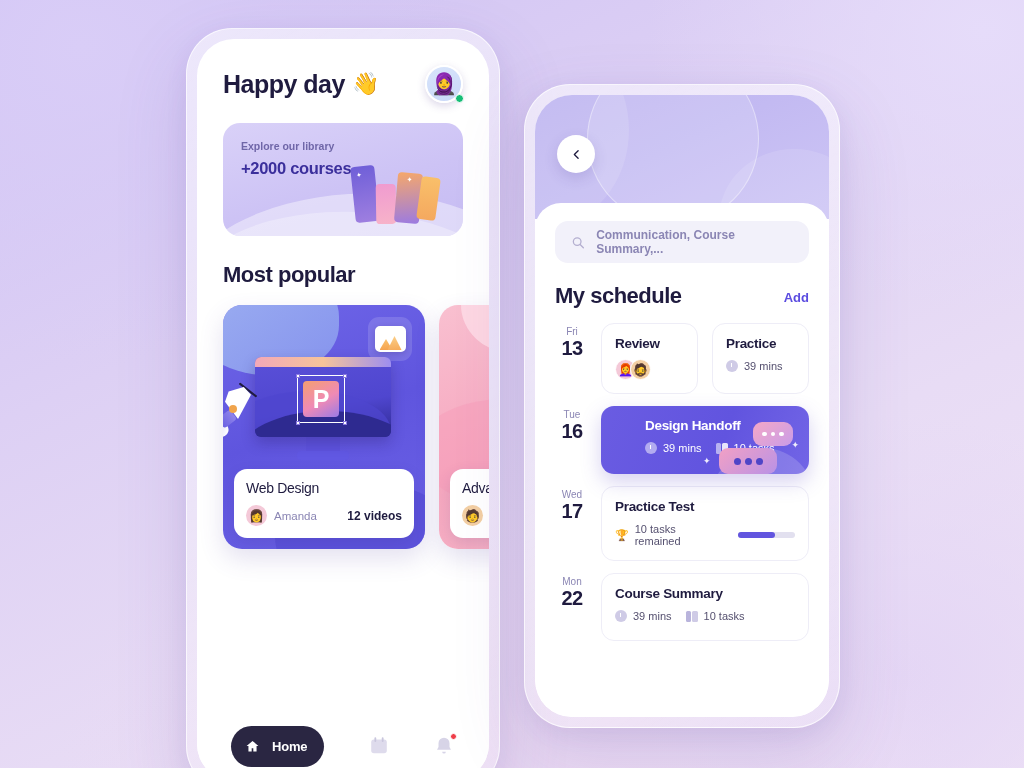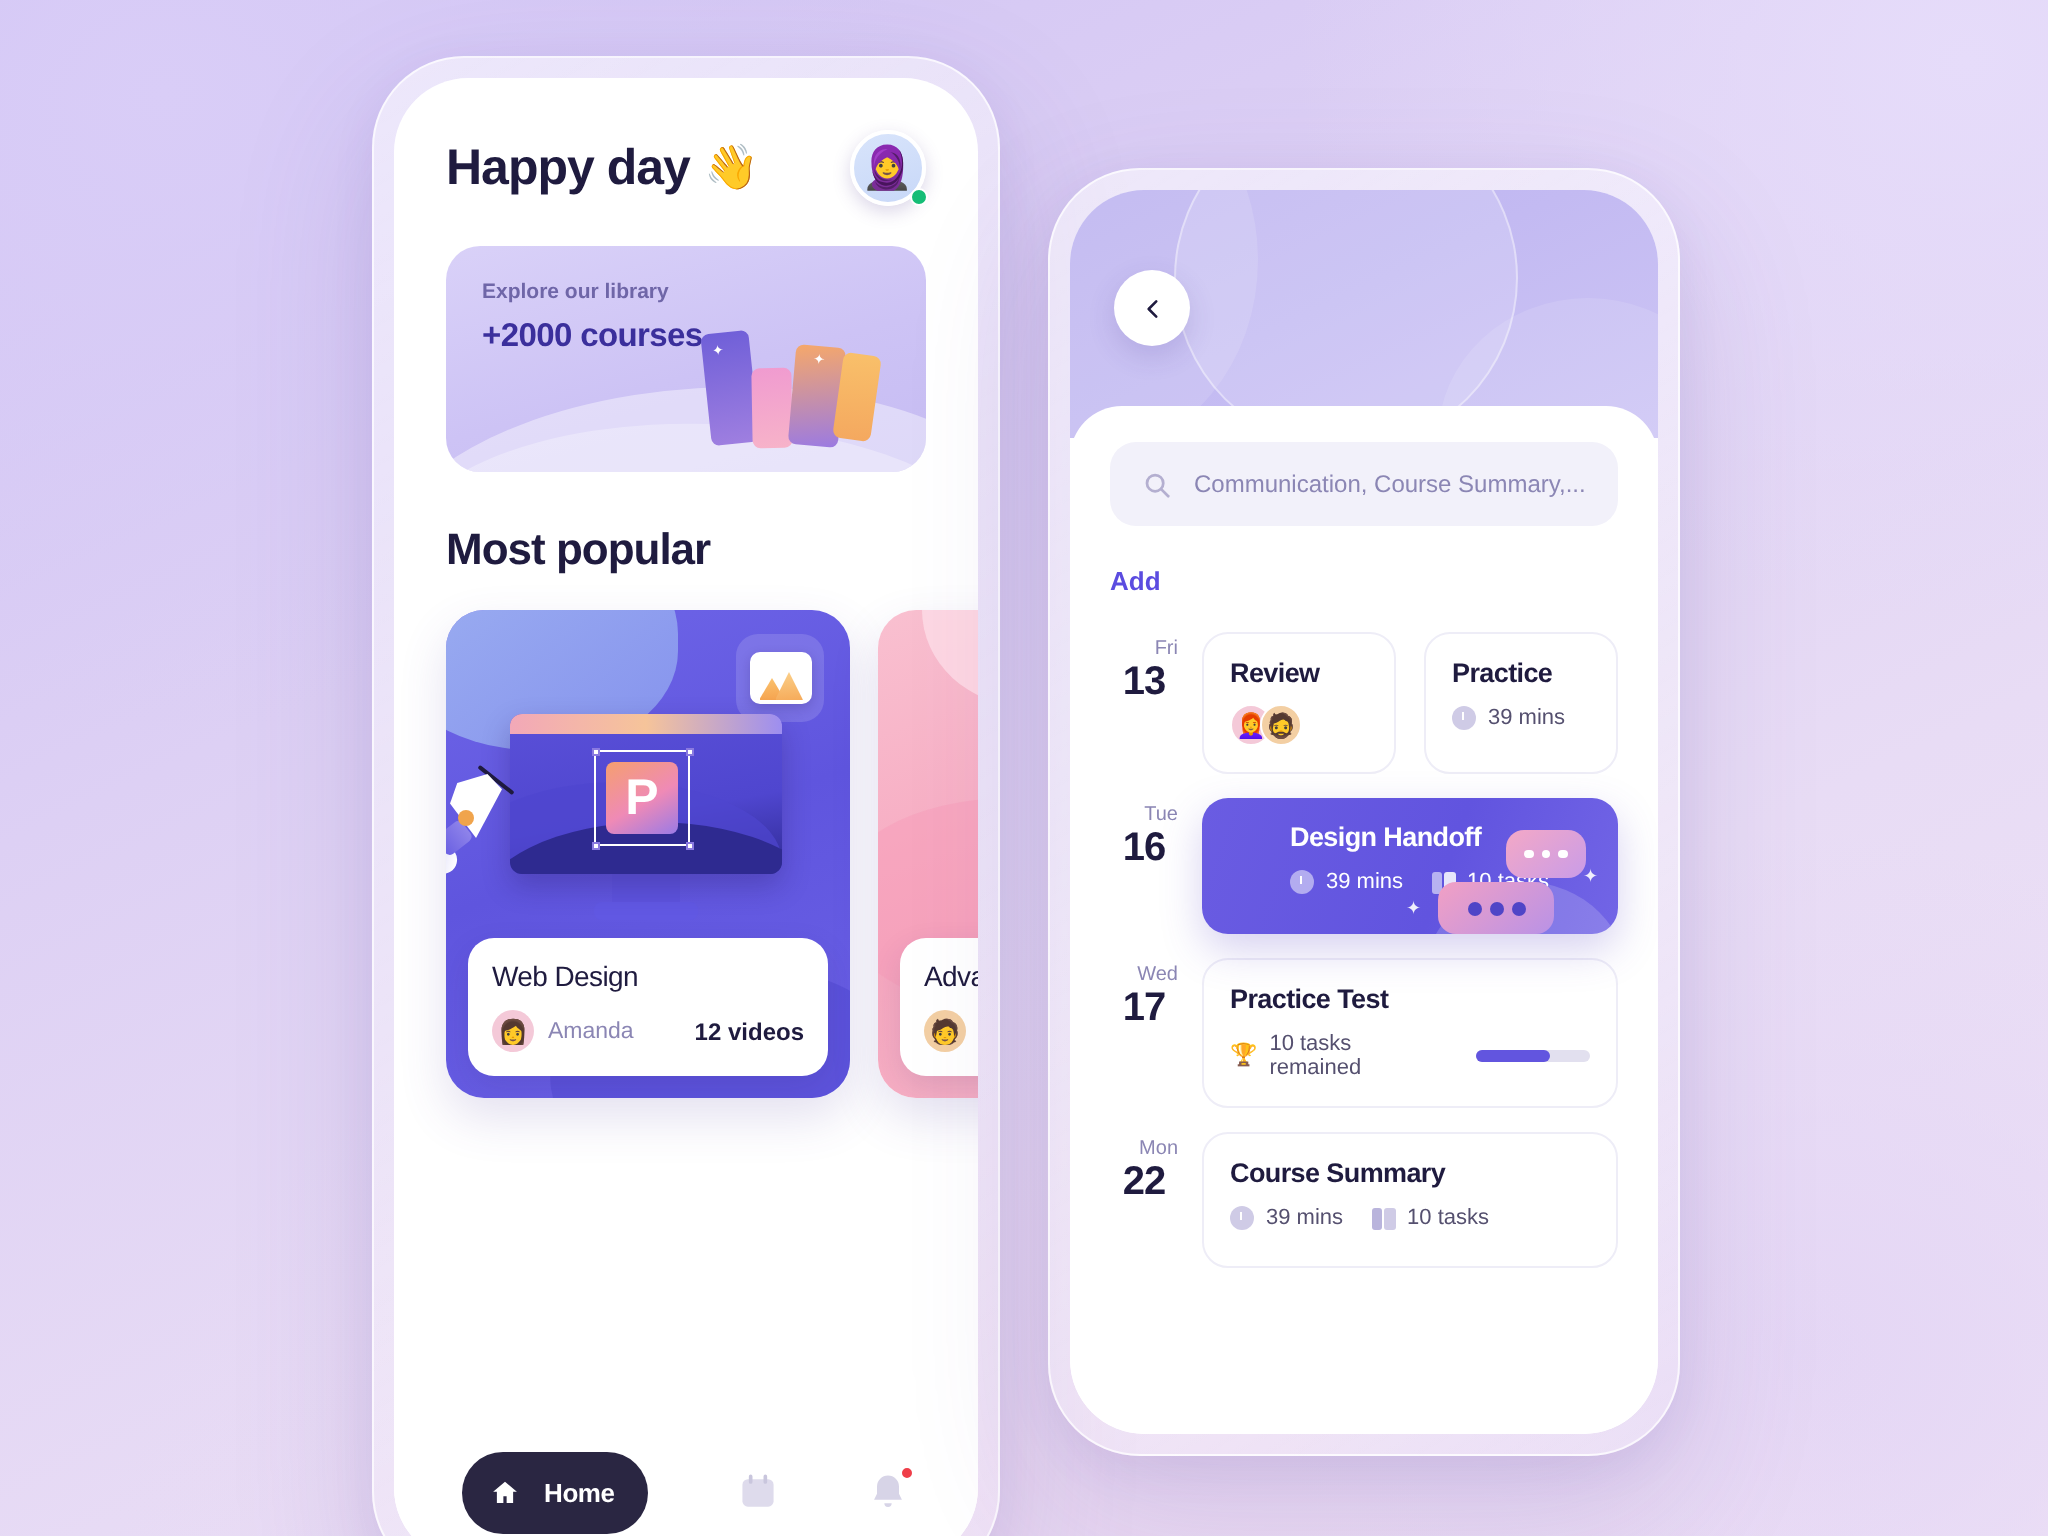"Communication, Course Summary,..." .search .ph { font-weight: 400 -> 700 }
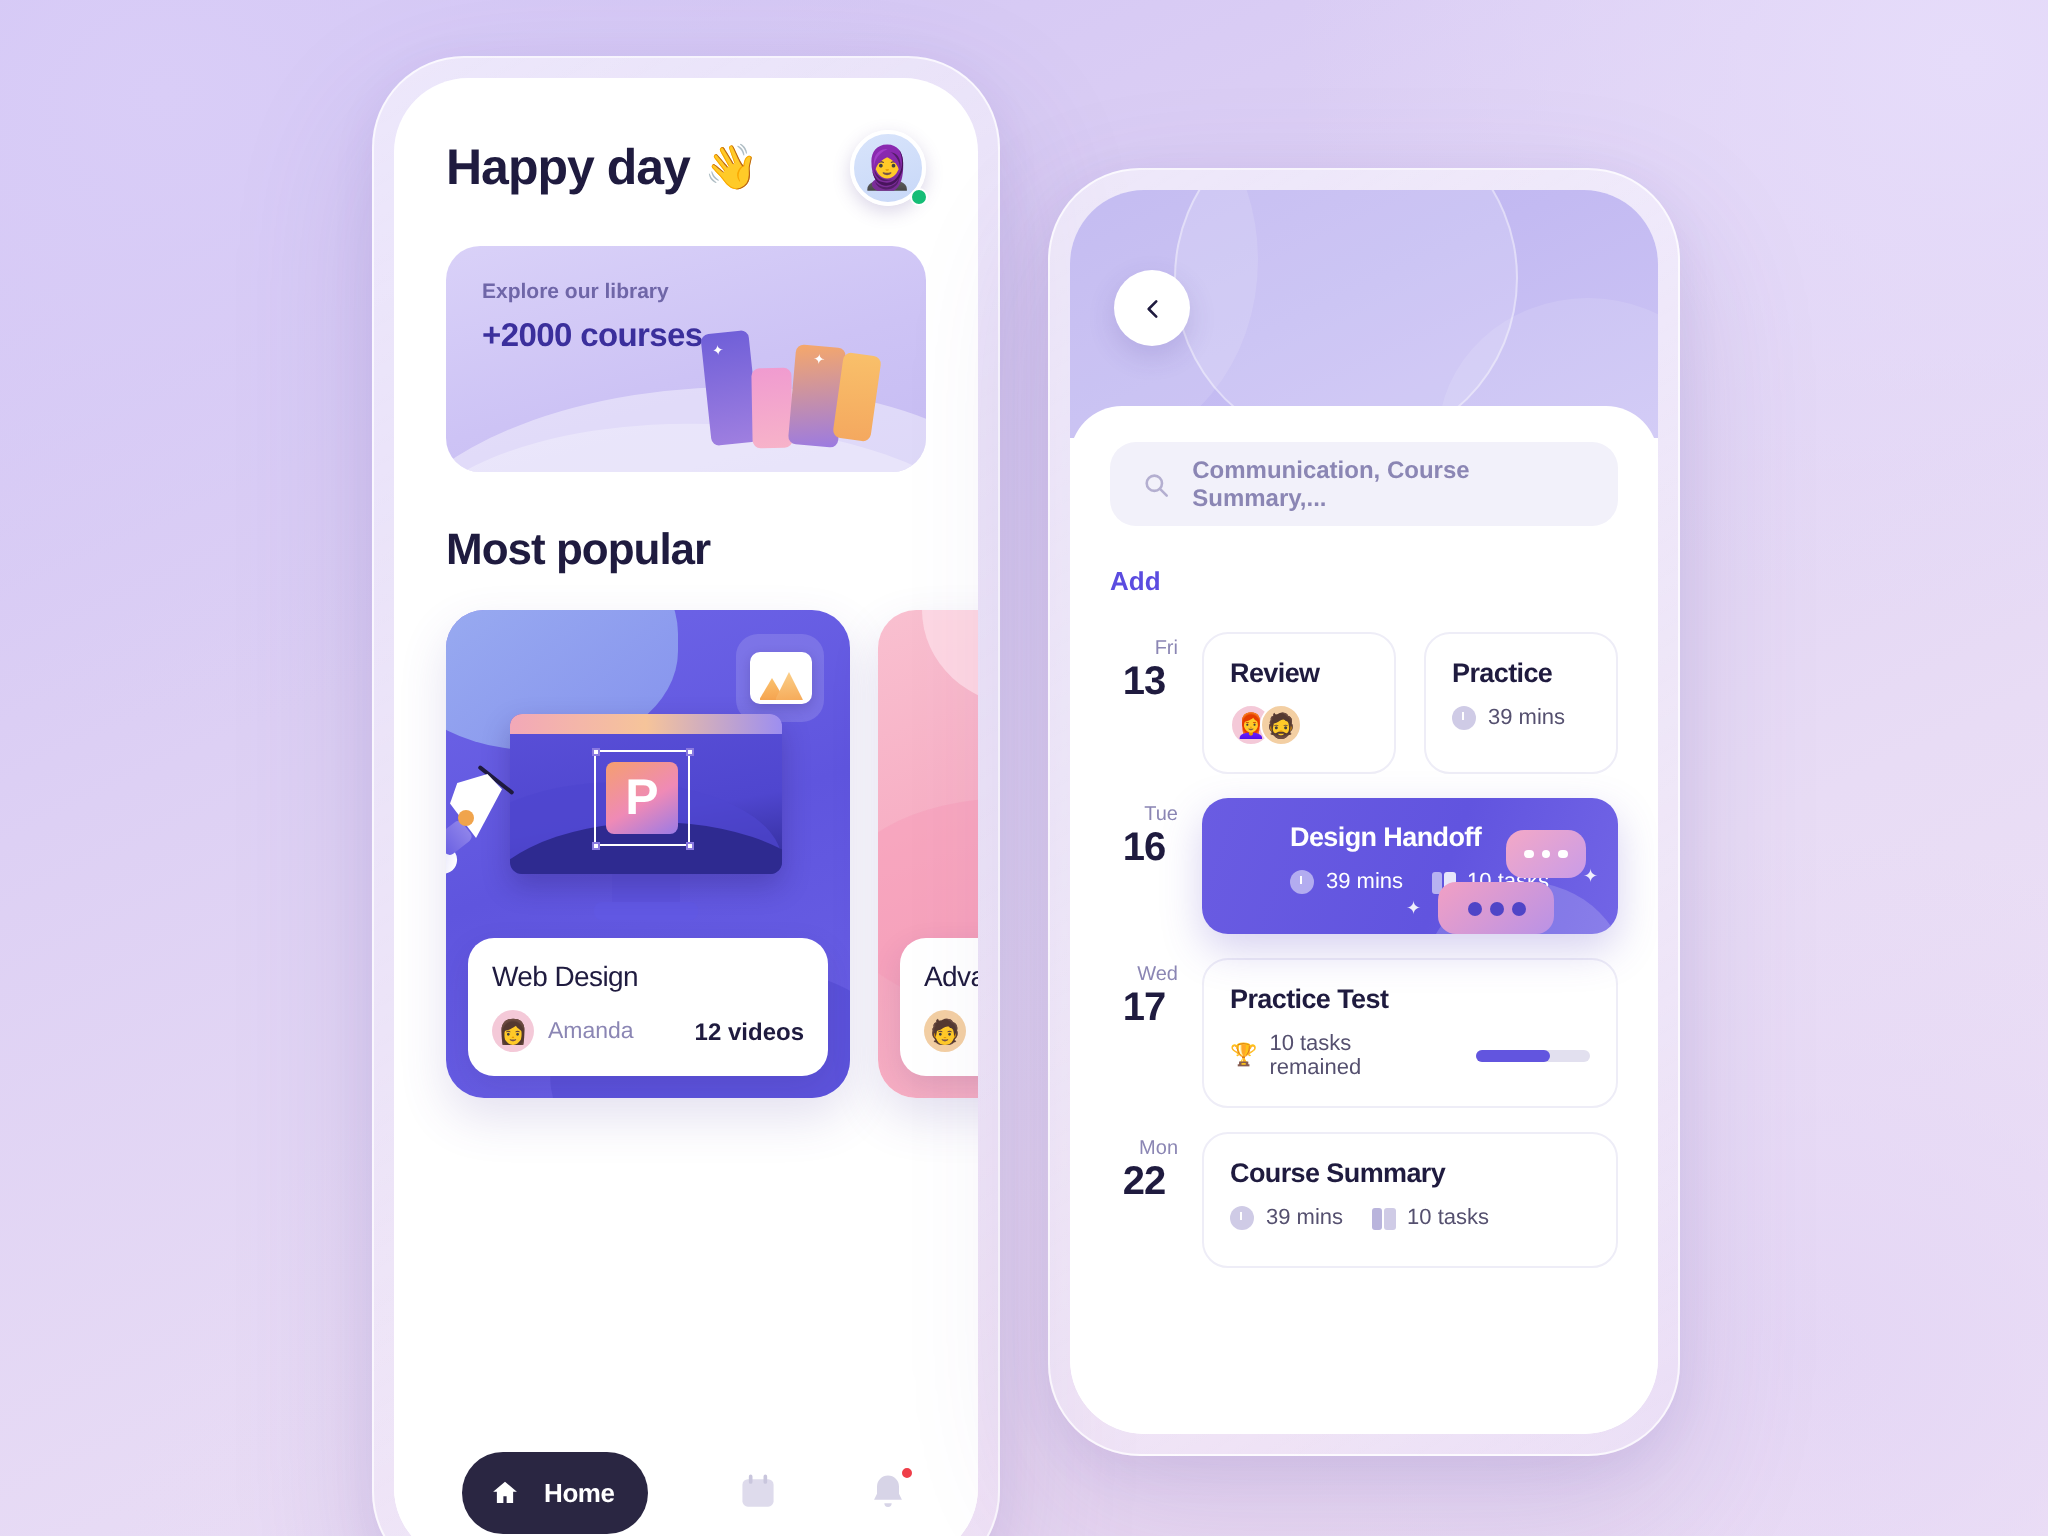"My schedule" div.sched-title { html: none -> <div>My schedule</div> }
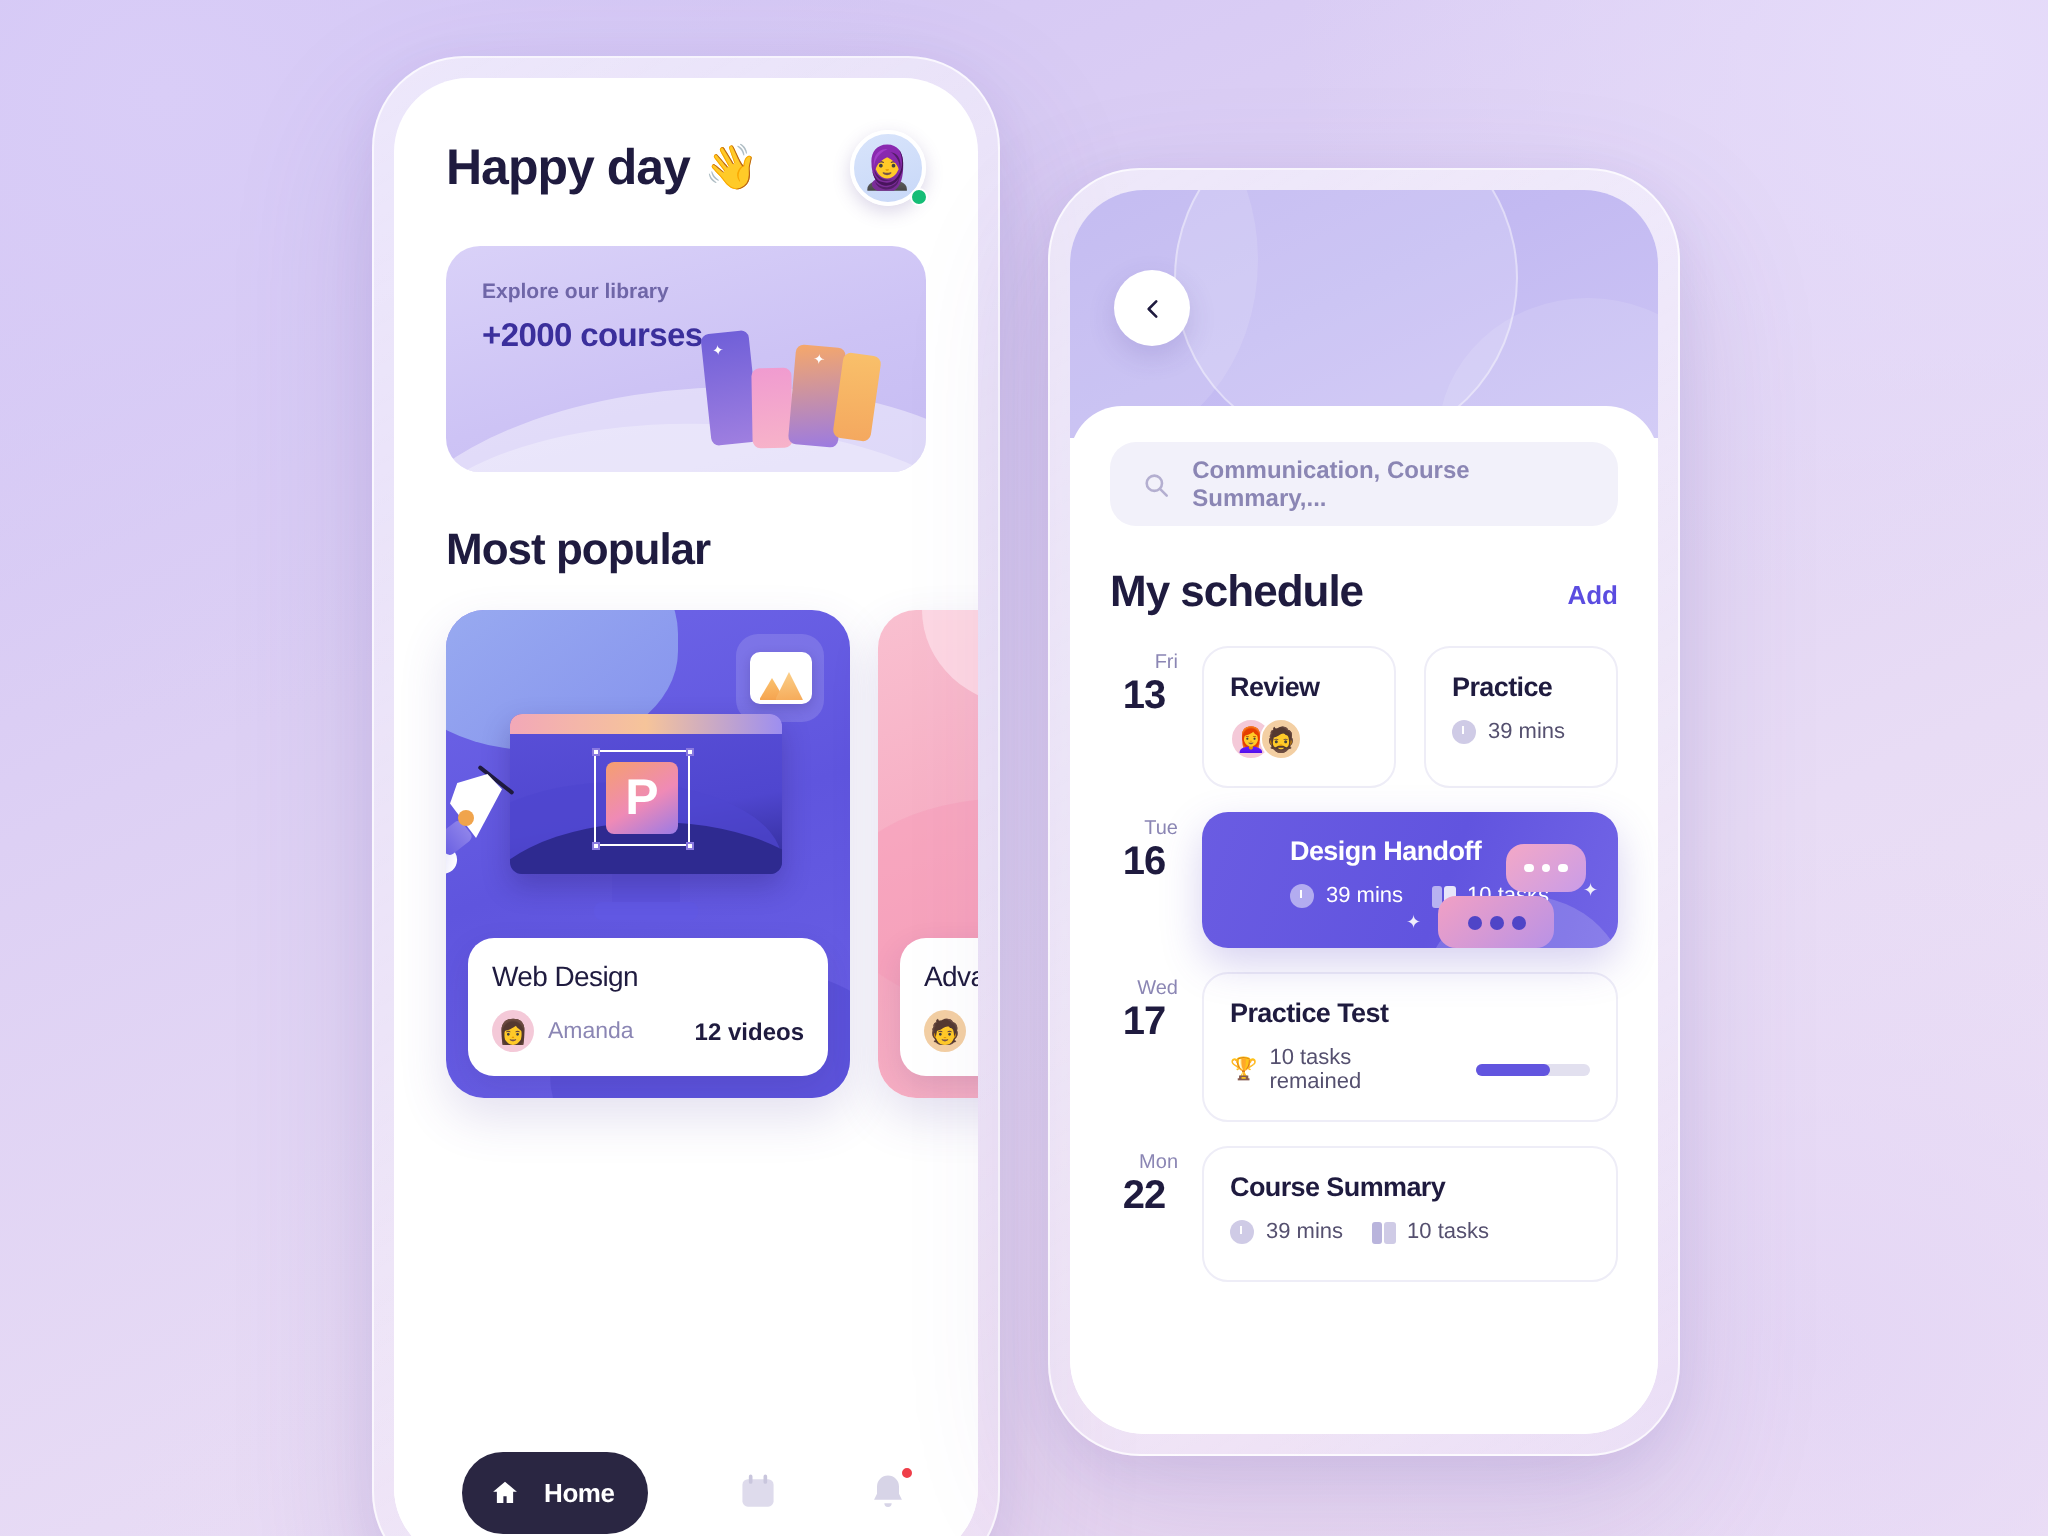"Fri" .dow { text-align: right -> none }
